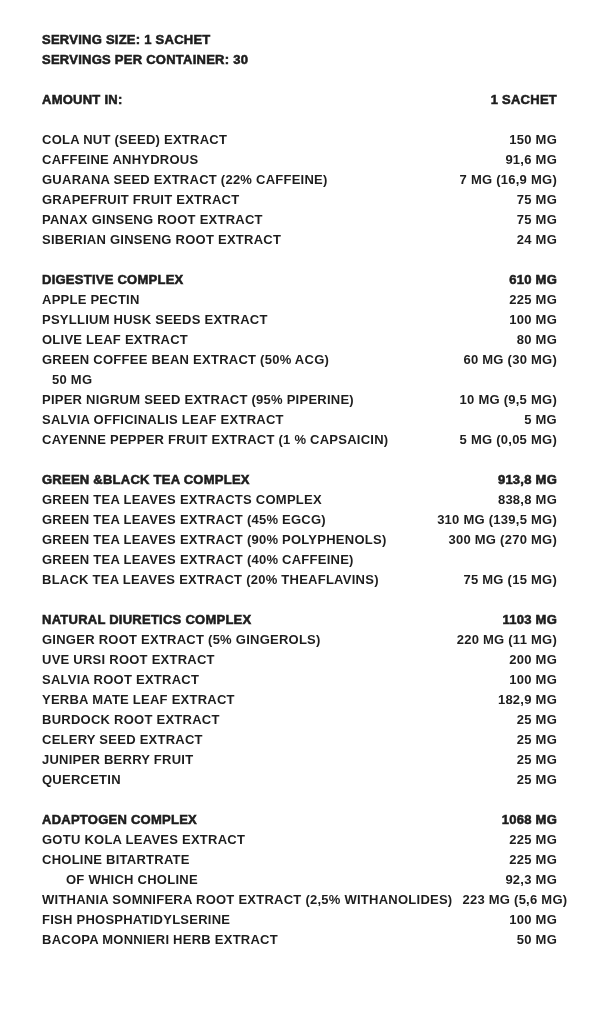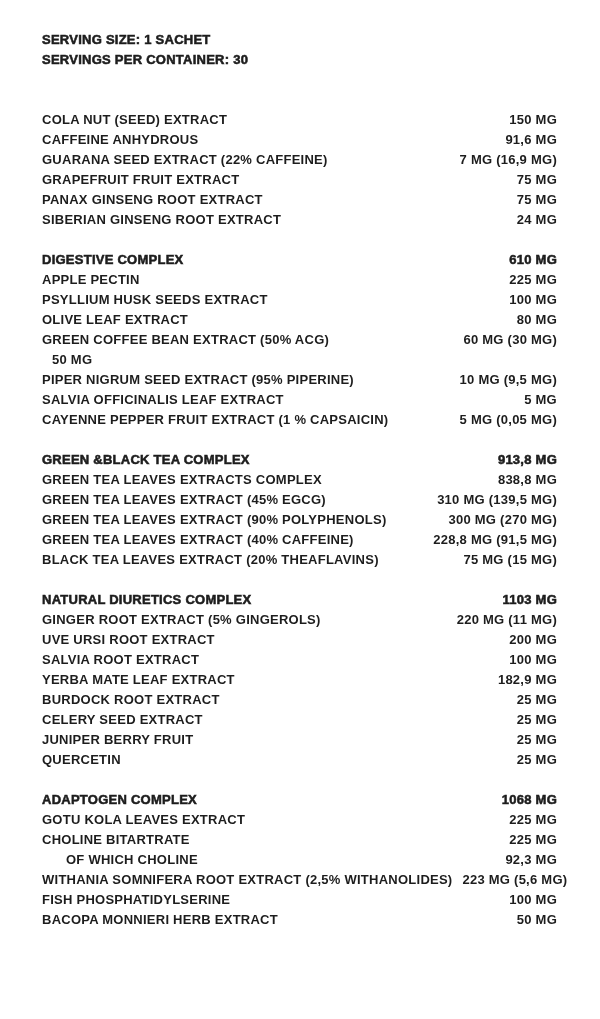"AMOUNT IN:" div.row { html: none -> <div> <span>AMOUNT IN:</span> <span>1 SACHET</span> </div> }
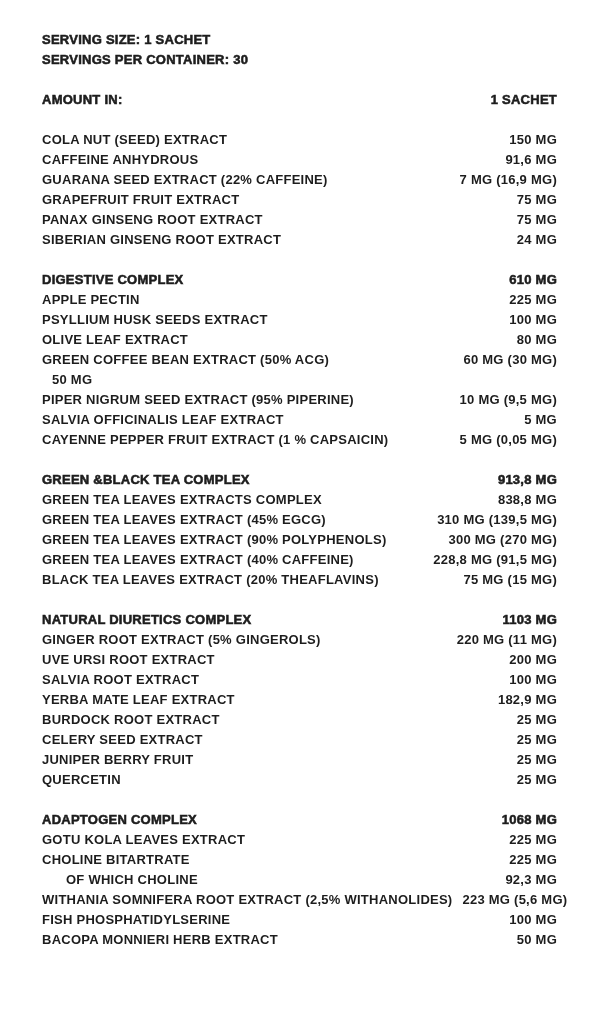"228,8 MG (91,5 MG)" span.amt { html: <span>228,8 MG (91,5 MG)</span> -> none }
